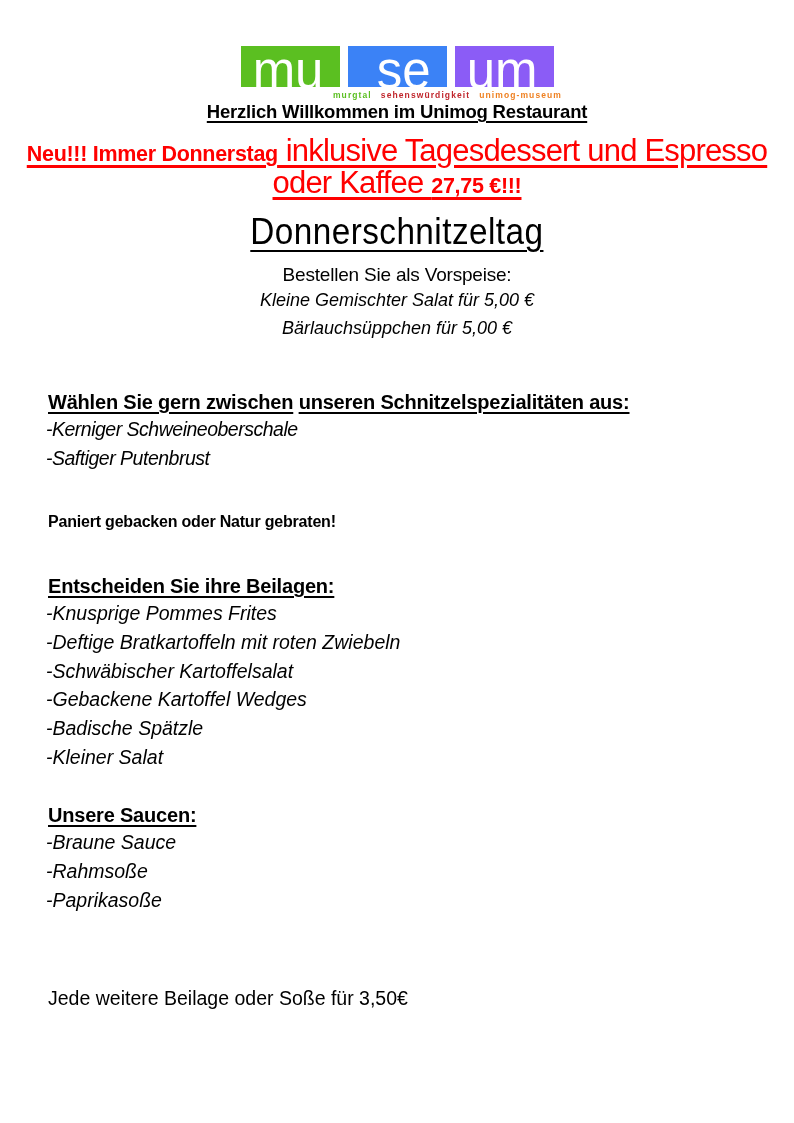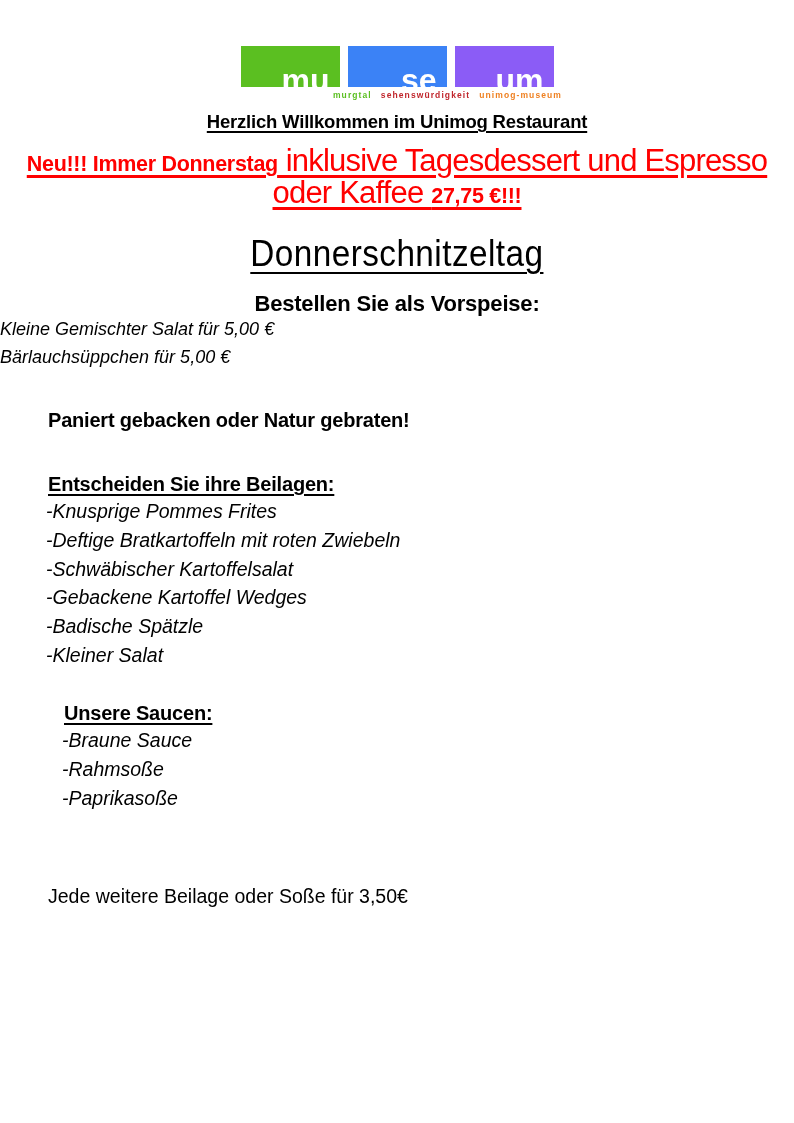"mu" .logo-block .letters { font-size: 32px -> 51px; font-weight: 700 -> 400; right: 10px -> 16px }
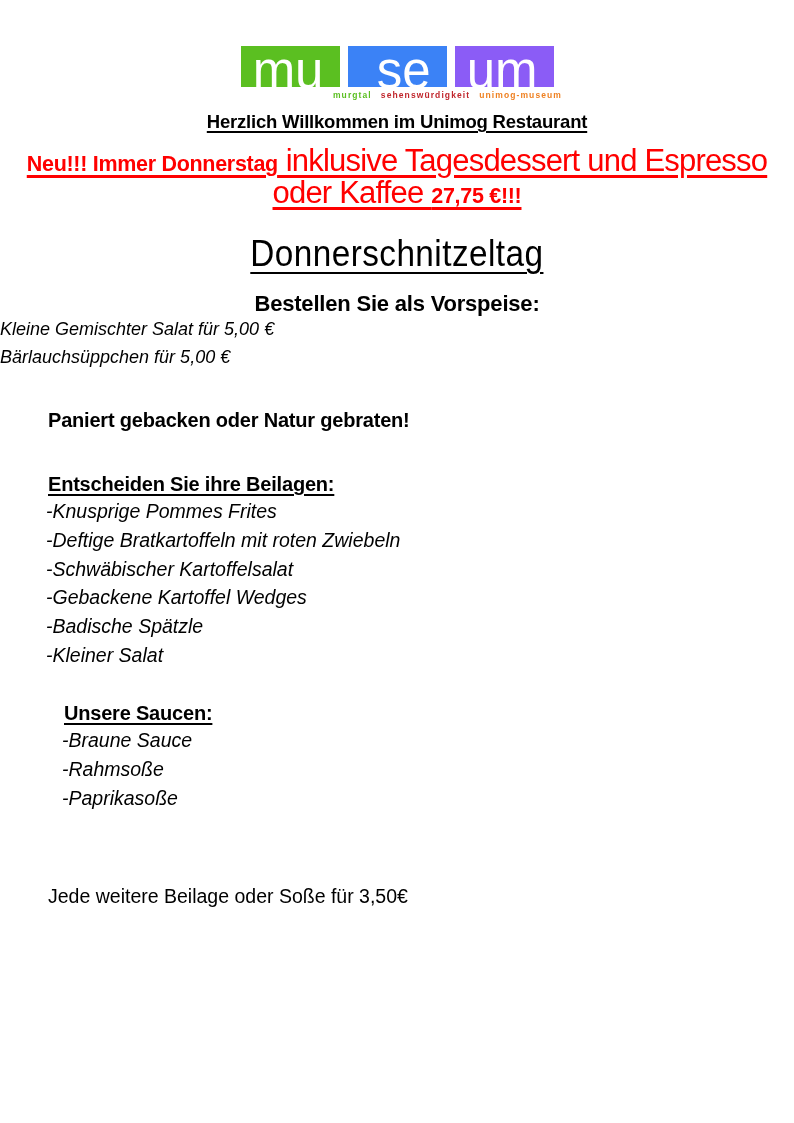"Herzlich Willkommen im Unimog Restaurant" .welcome { margin-top: 10px -> none }
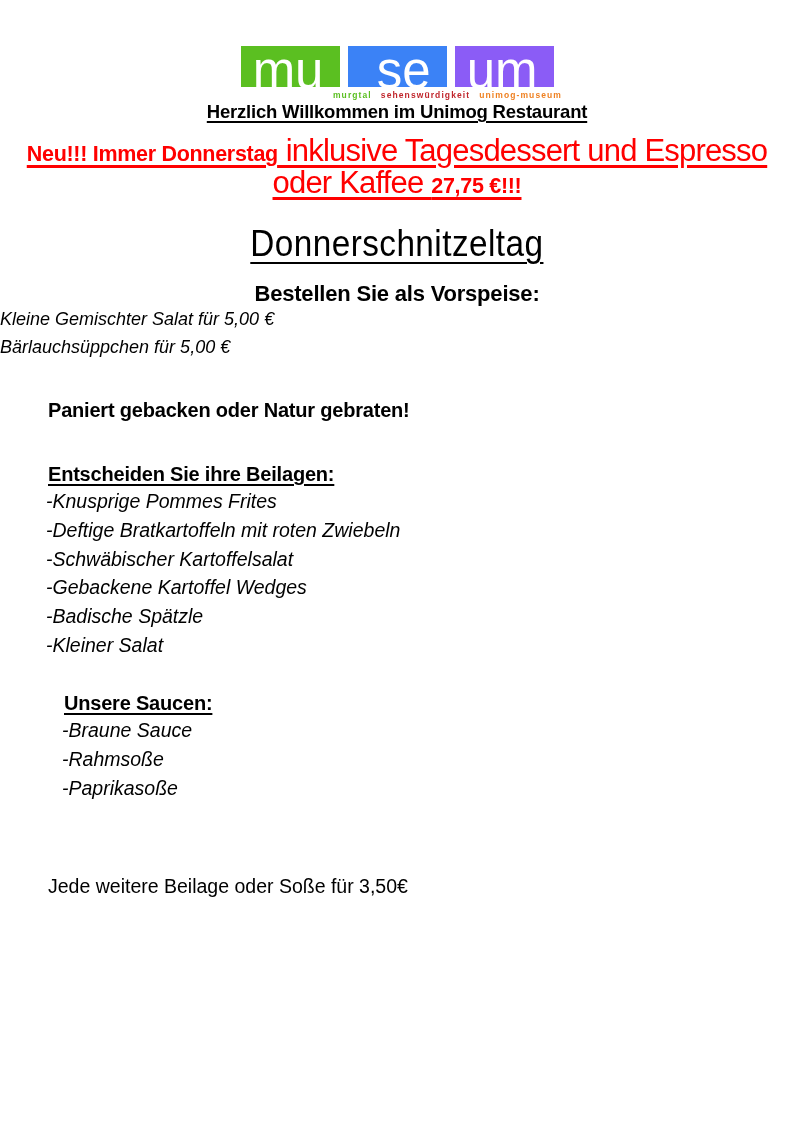"Donnerschnitzeltag" .title-wrap { margin-top: 23px -> 11px }
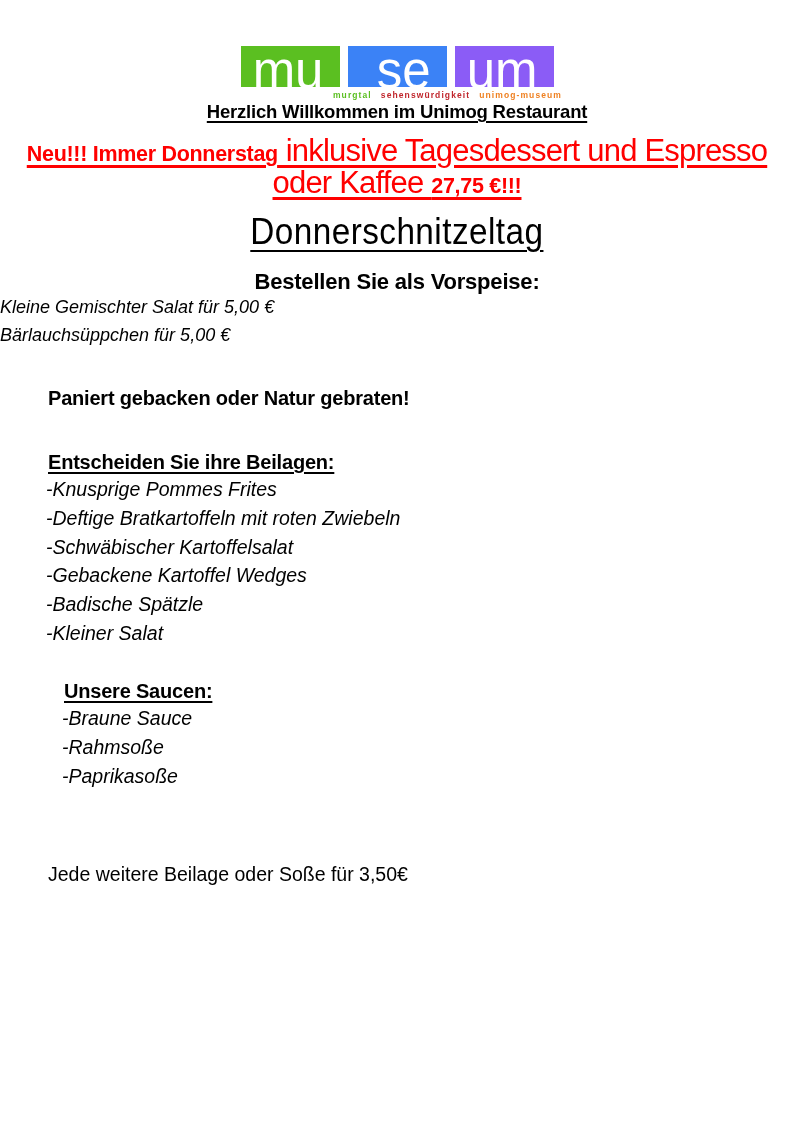"Bestellen Sie als Vorspeise:" .vorspeise-heading { font-size: 22px -> 19px; font-weight: bold -> normal; margin-top: 11px -> 4px }
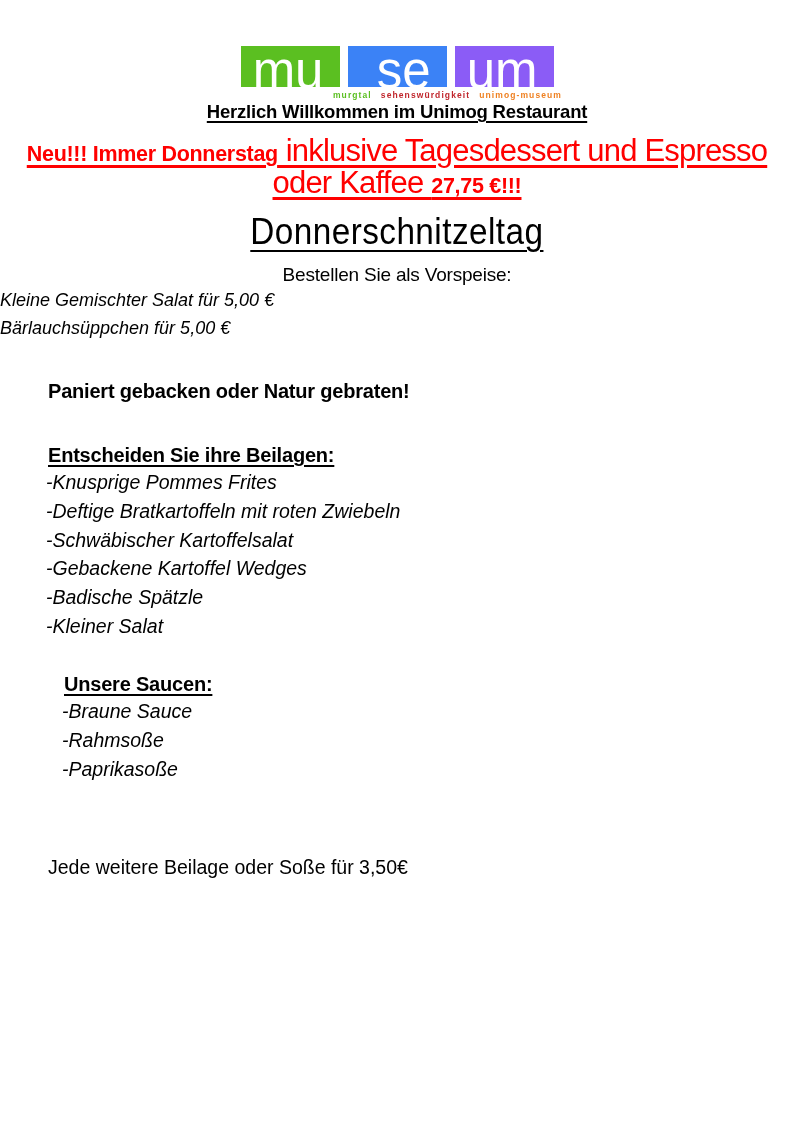"Kleine Gemischter Salat für 5,00" .vorspeise-item { text-align: left -> center }
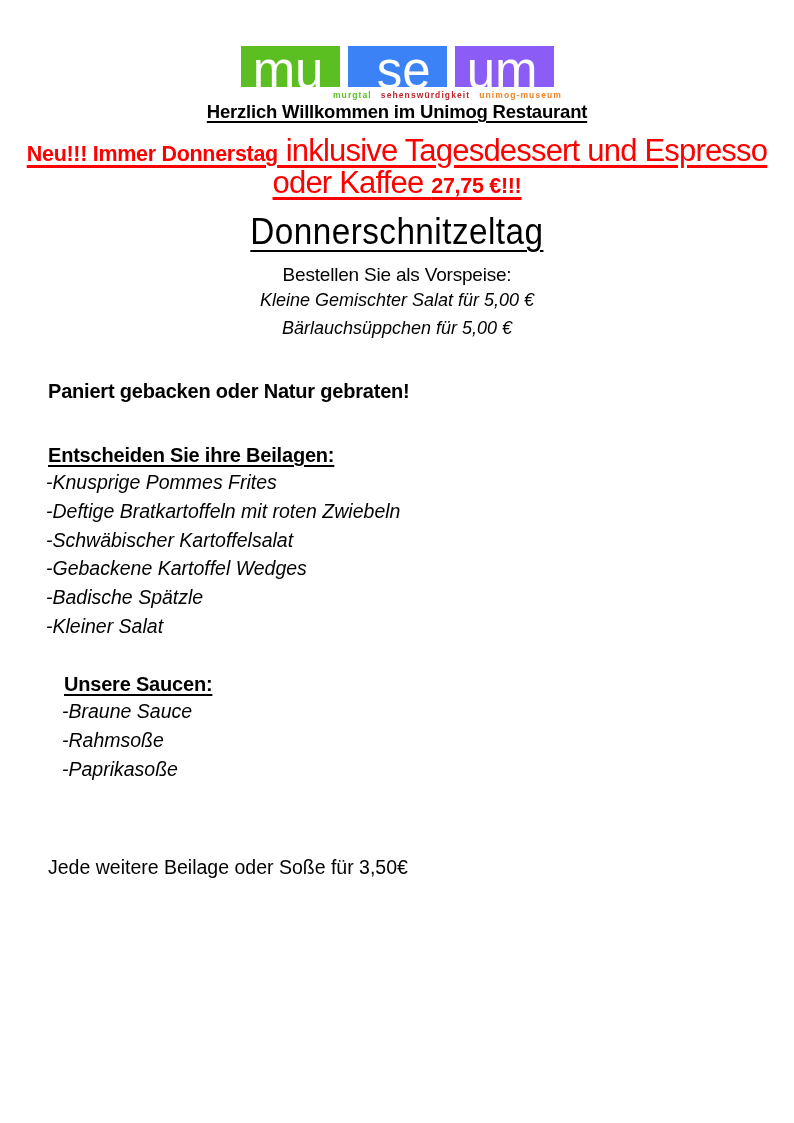"Wählen Sie gern zwischen unseren" div.left-col { html: none -> <div> <div> <span>Wählen Sie gern zwischen</span> <span>unseren Schnitzelspezialitäten aus:</span> </div> <div>-Kerniger Schweineoberschale</div> <div>-Saftiger Putenbrust</div> </div> }
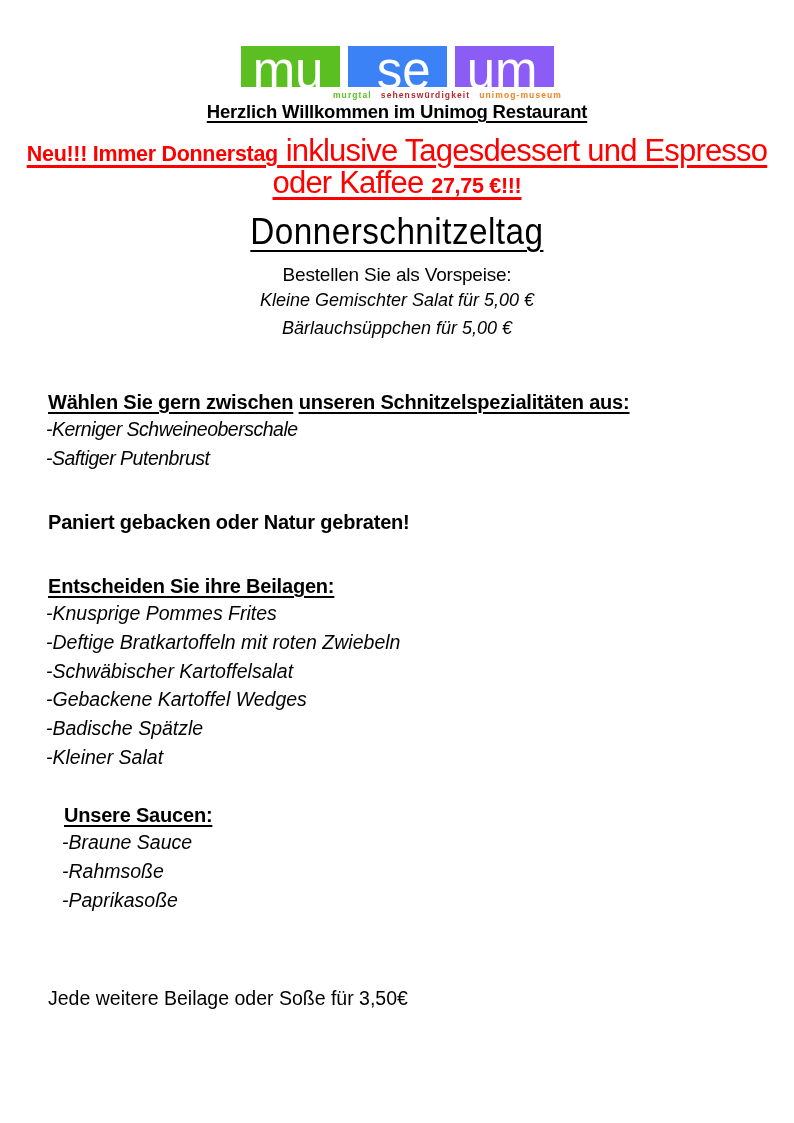"Paniert gebacken oder Natur gebraten!" .preparation { font-size: 20px -> 16px }
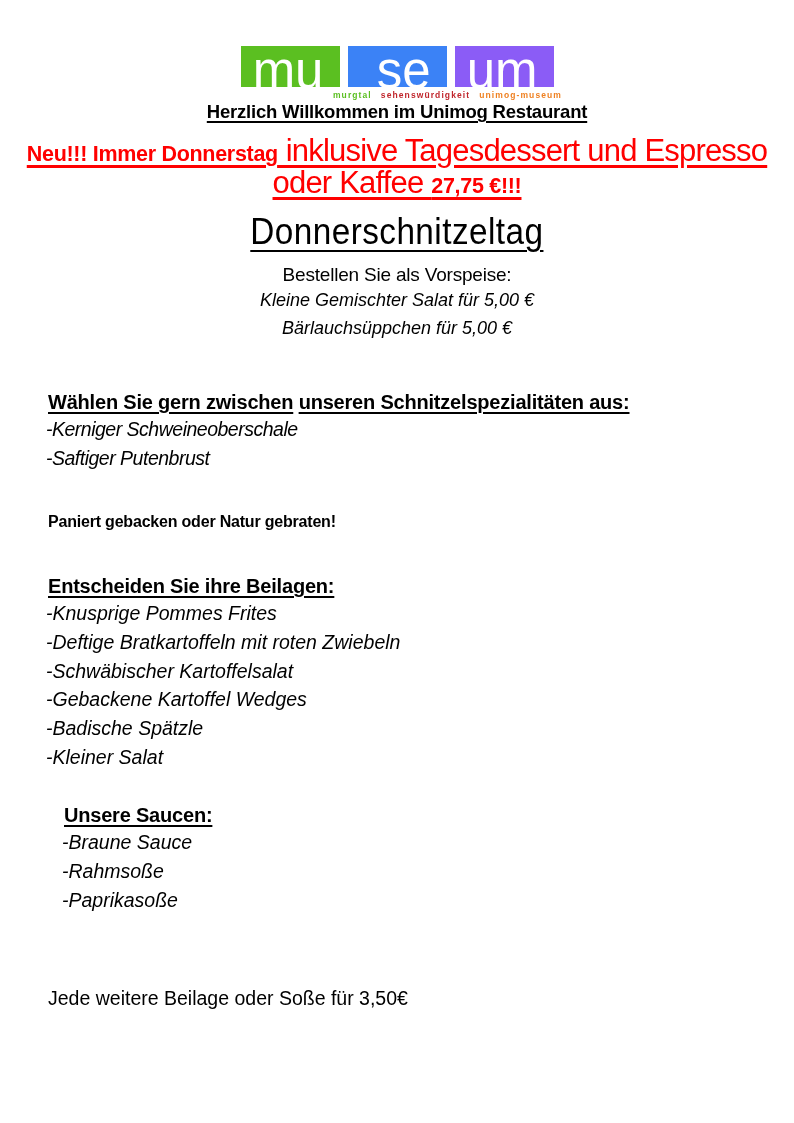"Unsere Saucen:" .mt-saucen { margin-left: 16px -> none }
